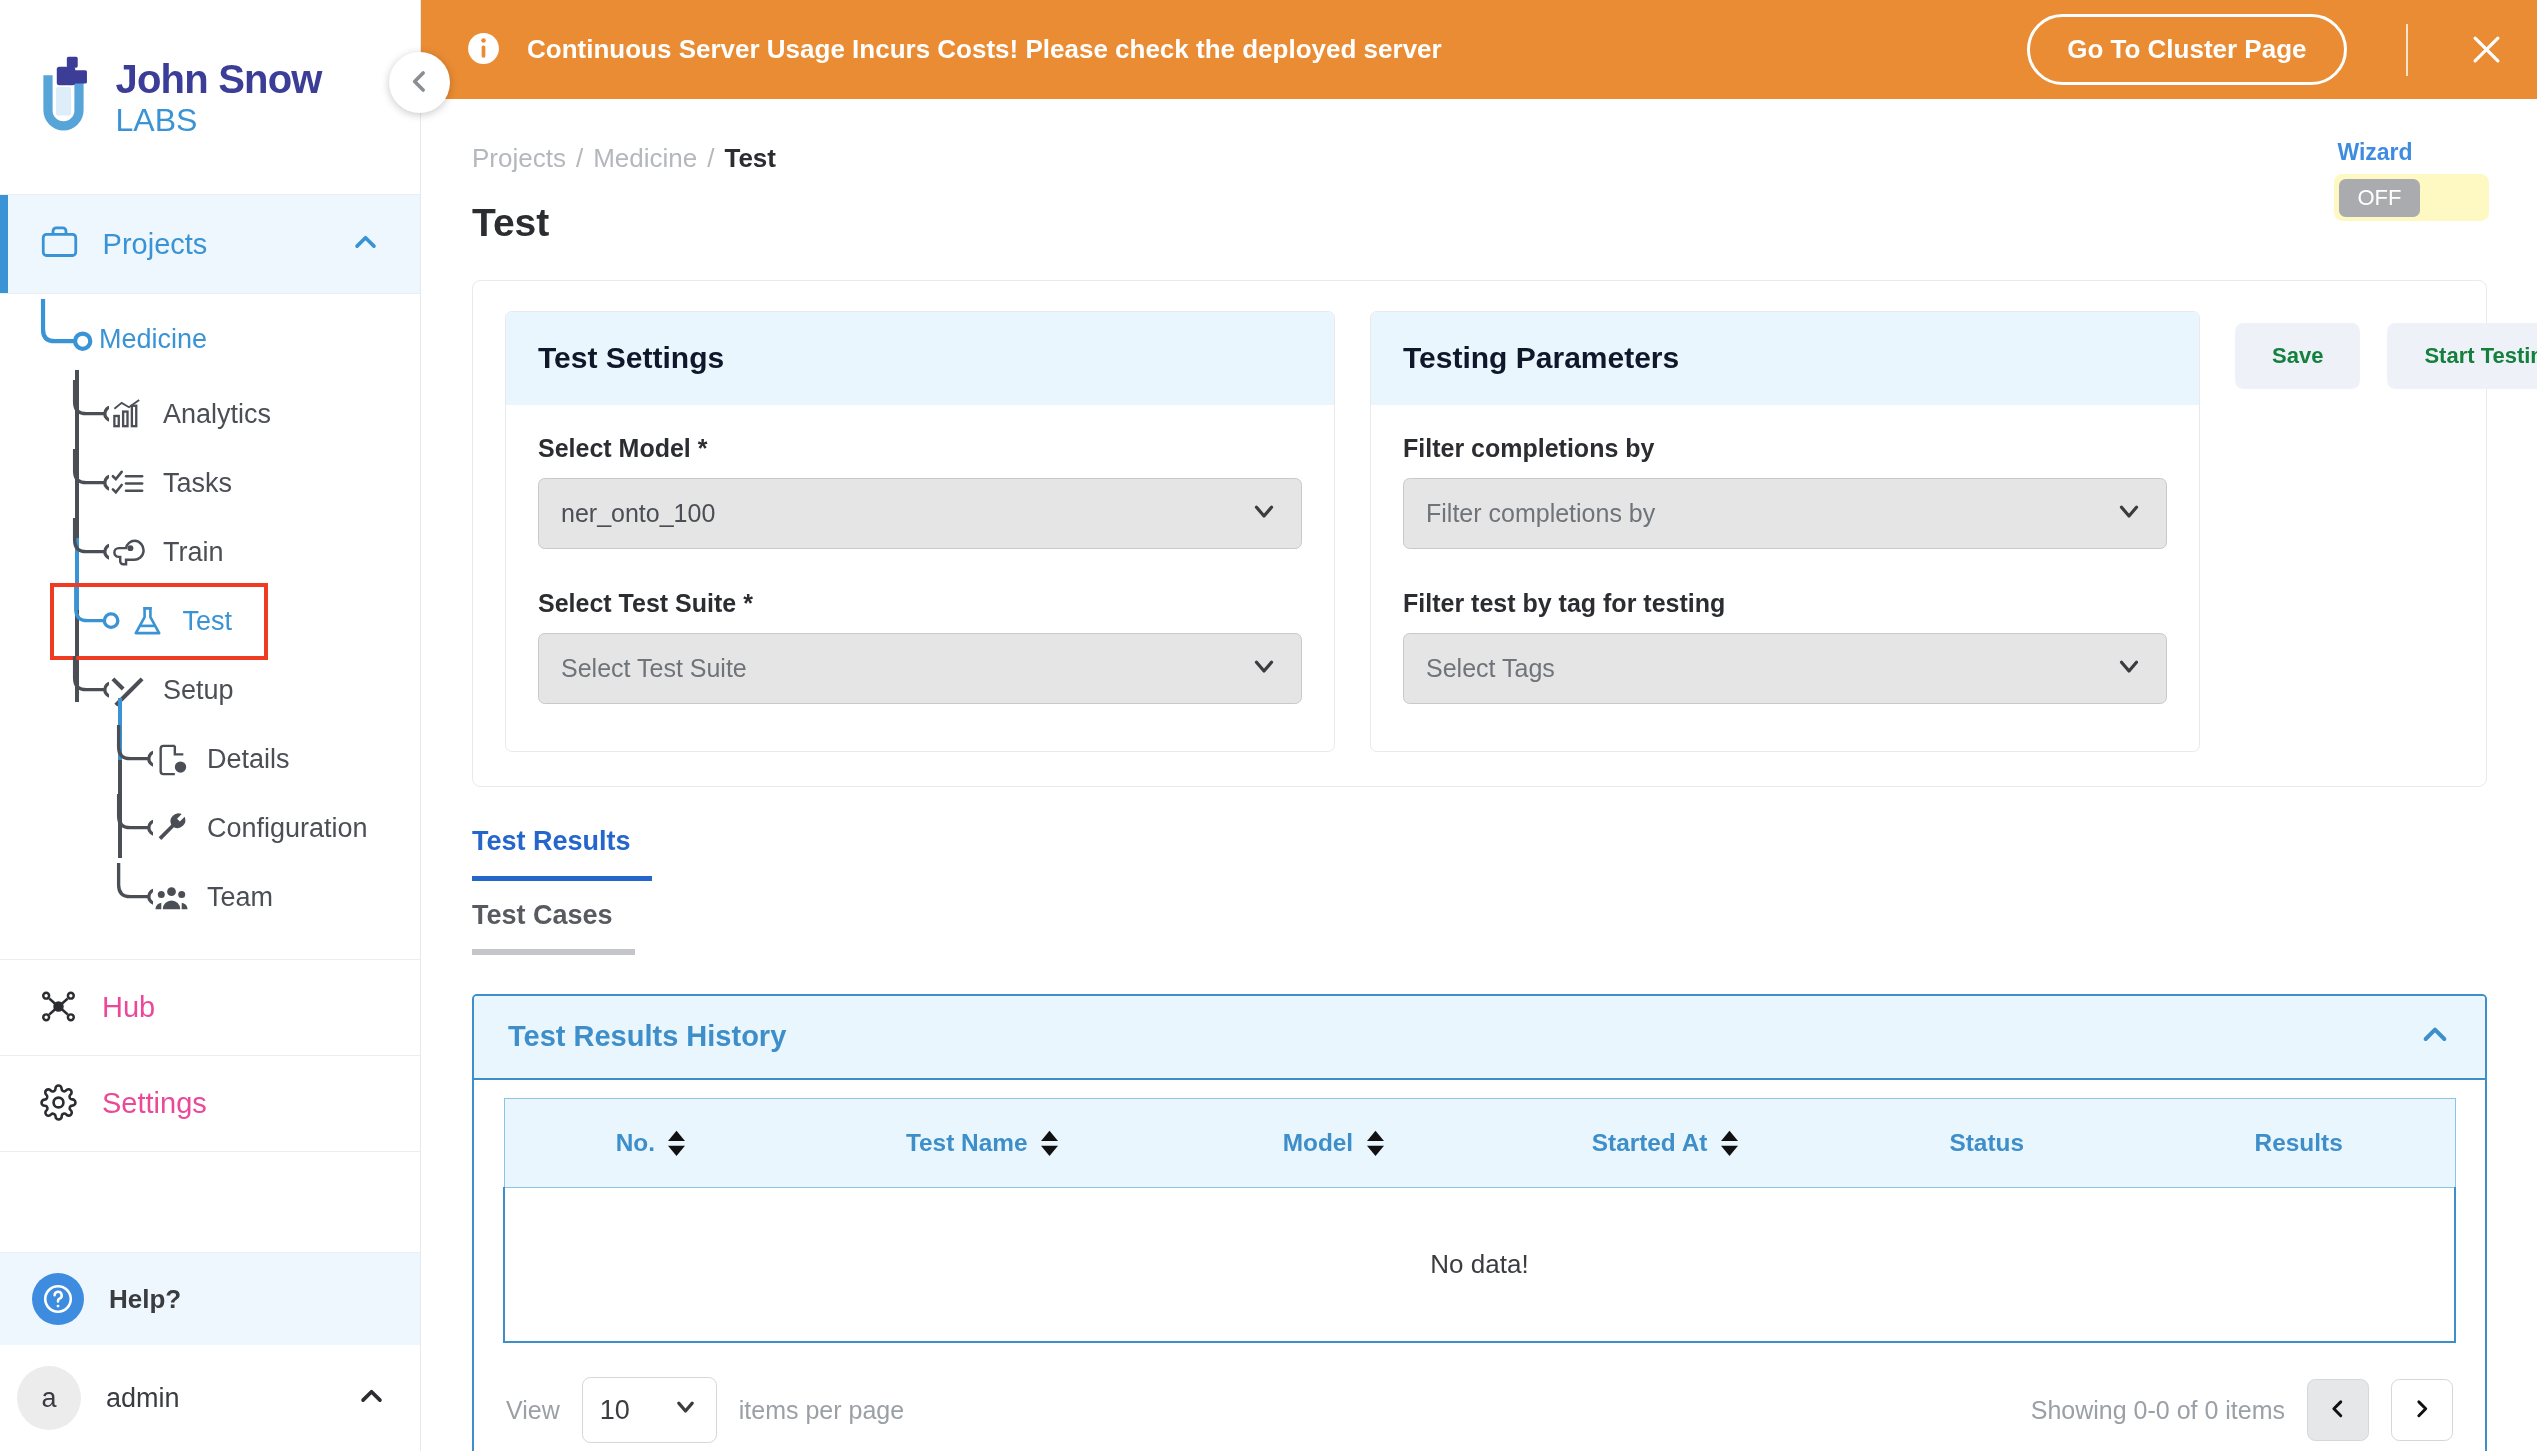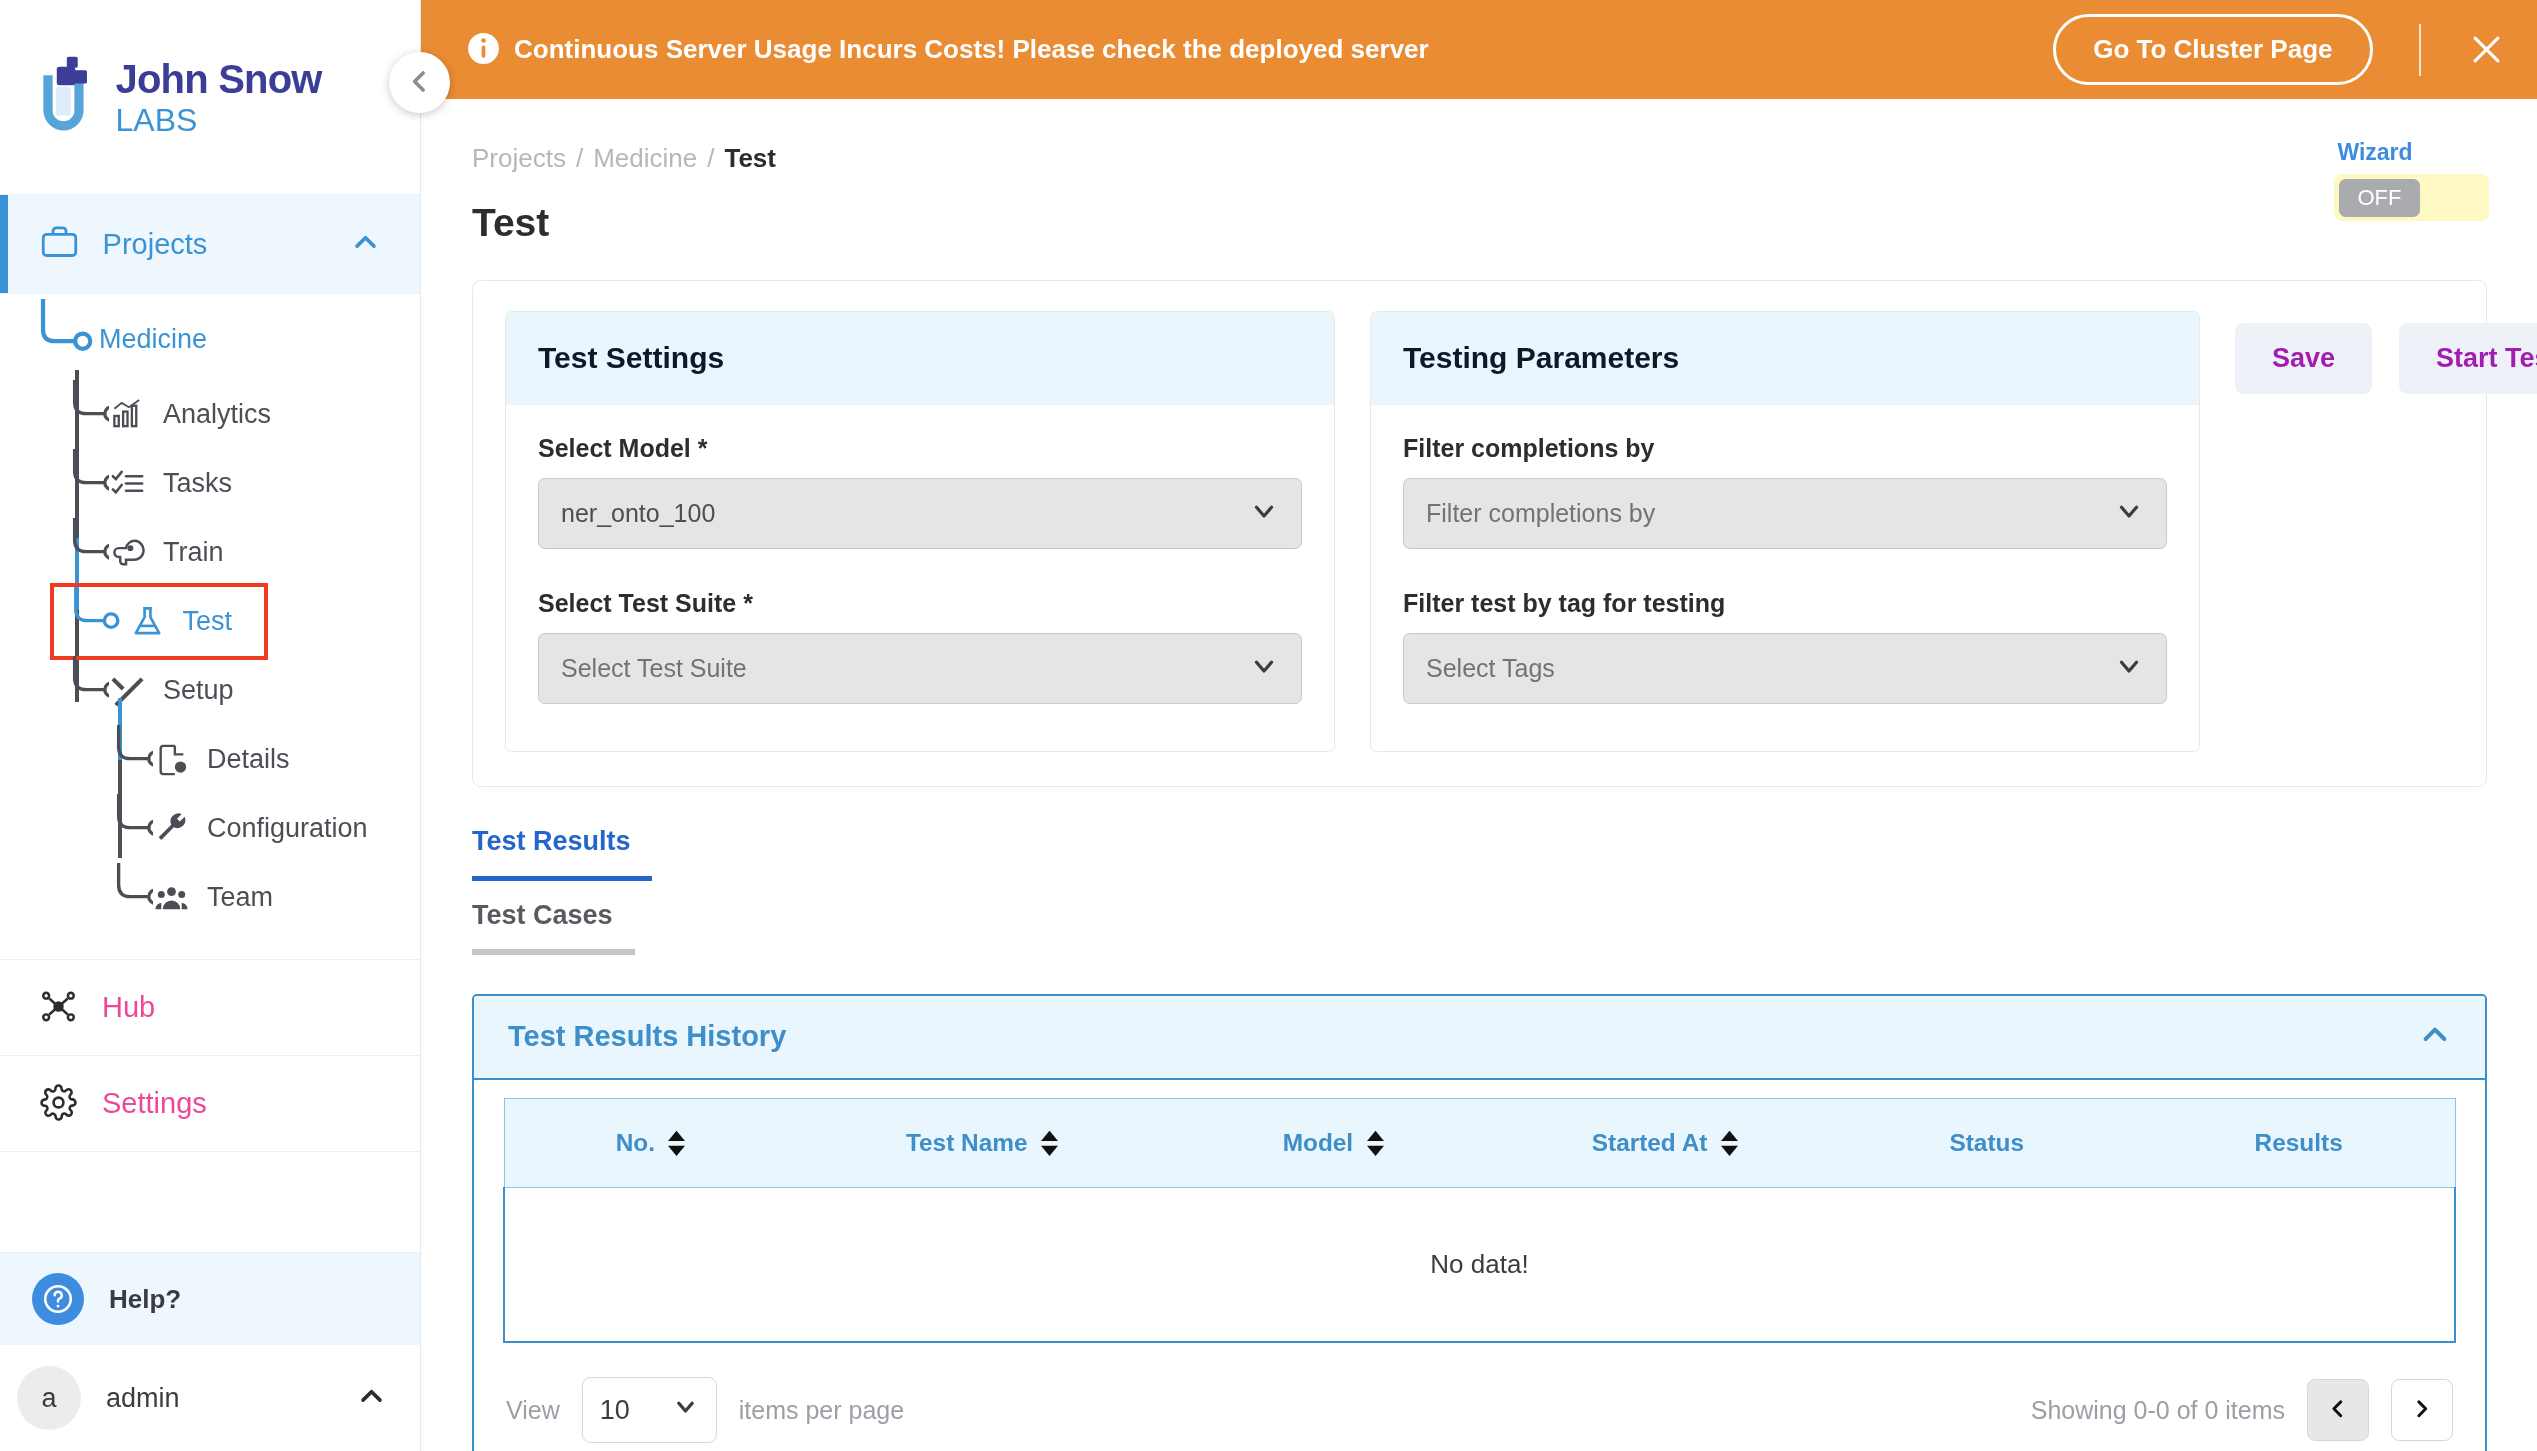"Continuous Server Usage Incurs Costs!" #banner { gap: 12px -> 25px }
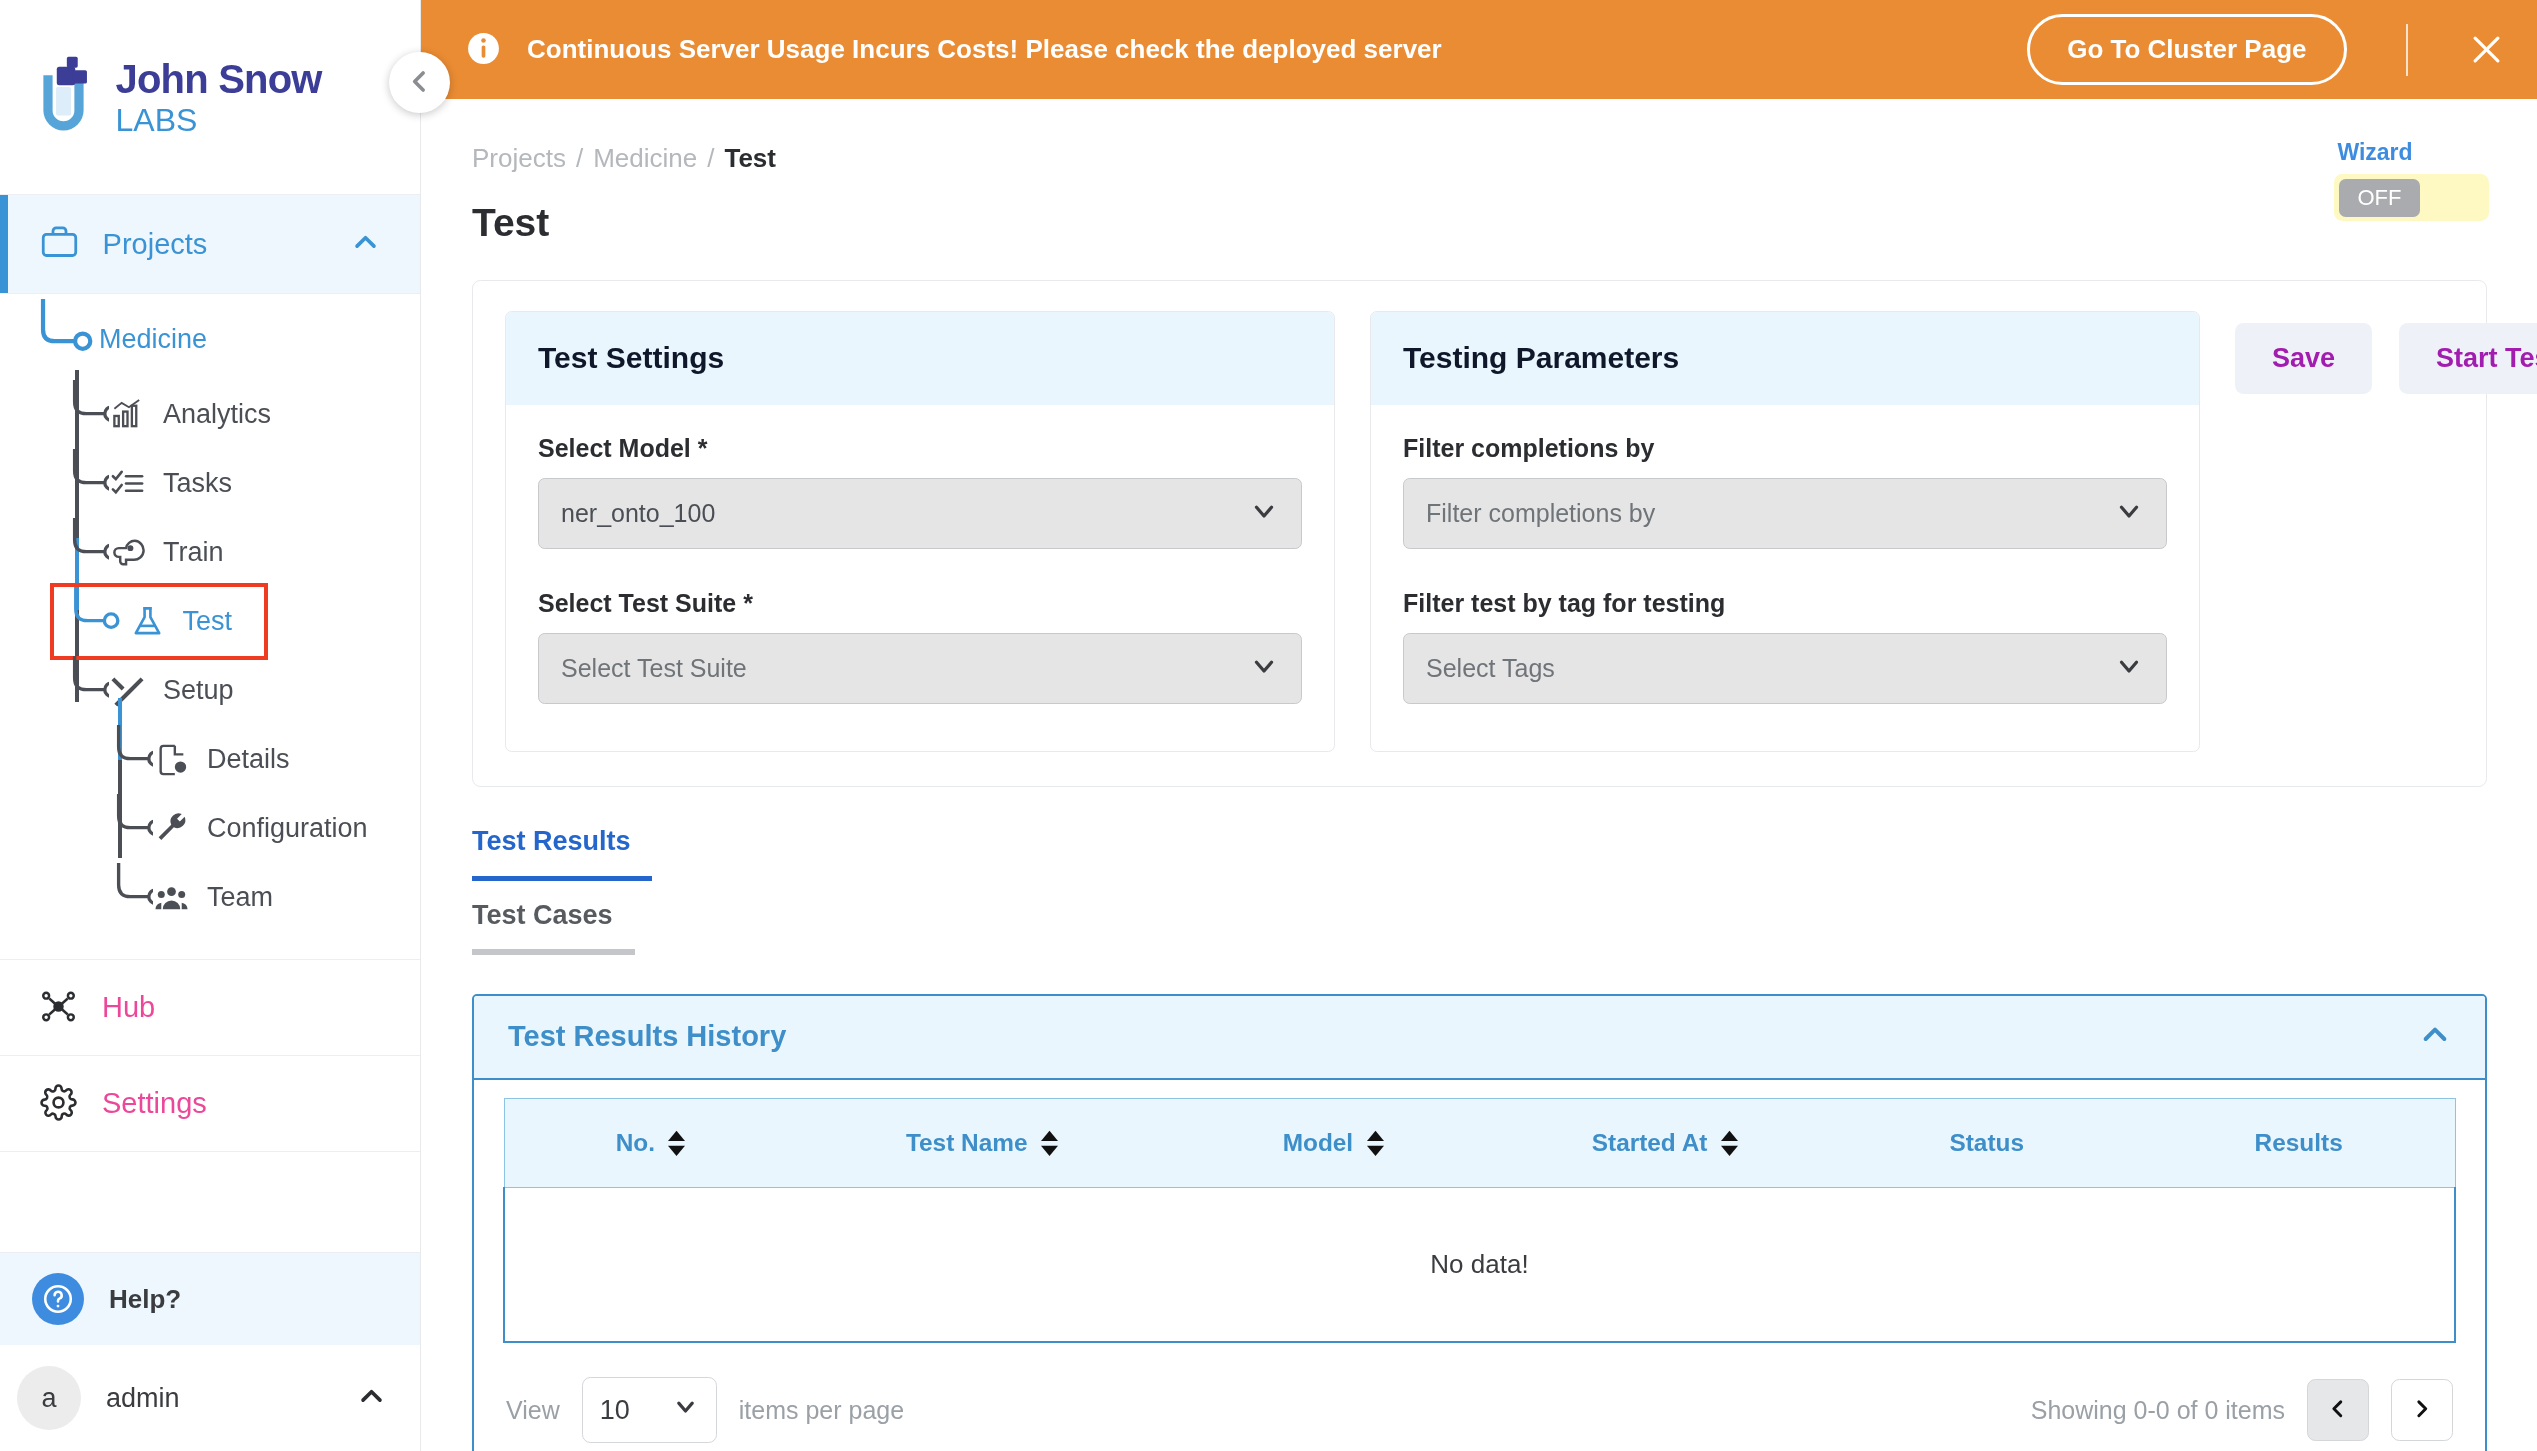"Save" .act-btn { color: #a21caf -> #15803d; font-size: 27px -> 22px }
